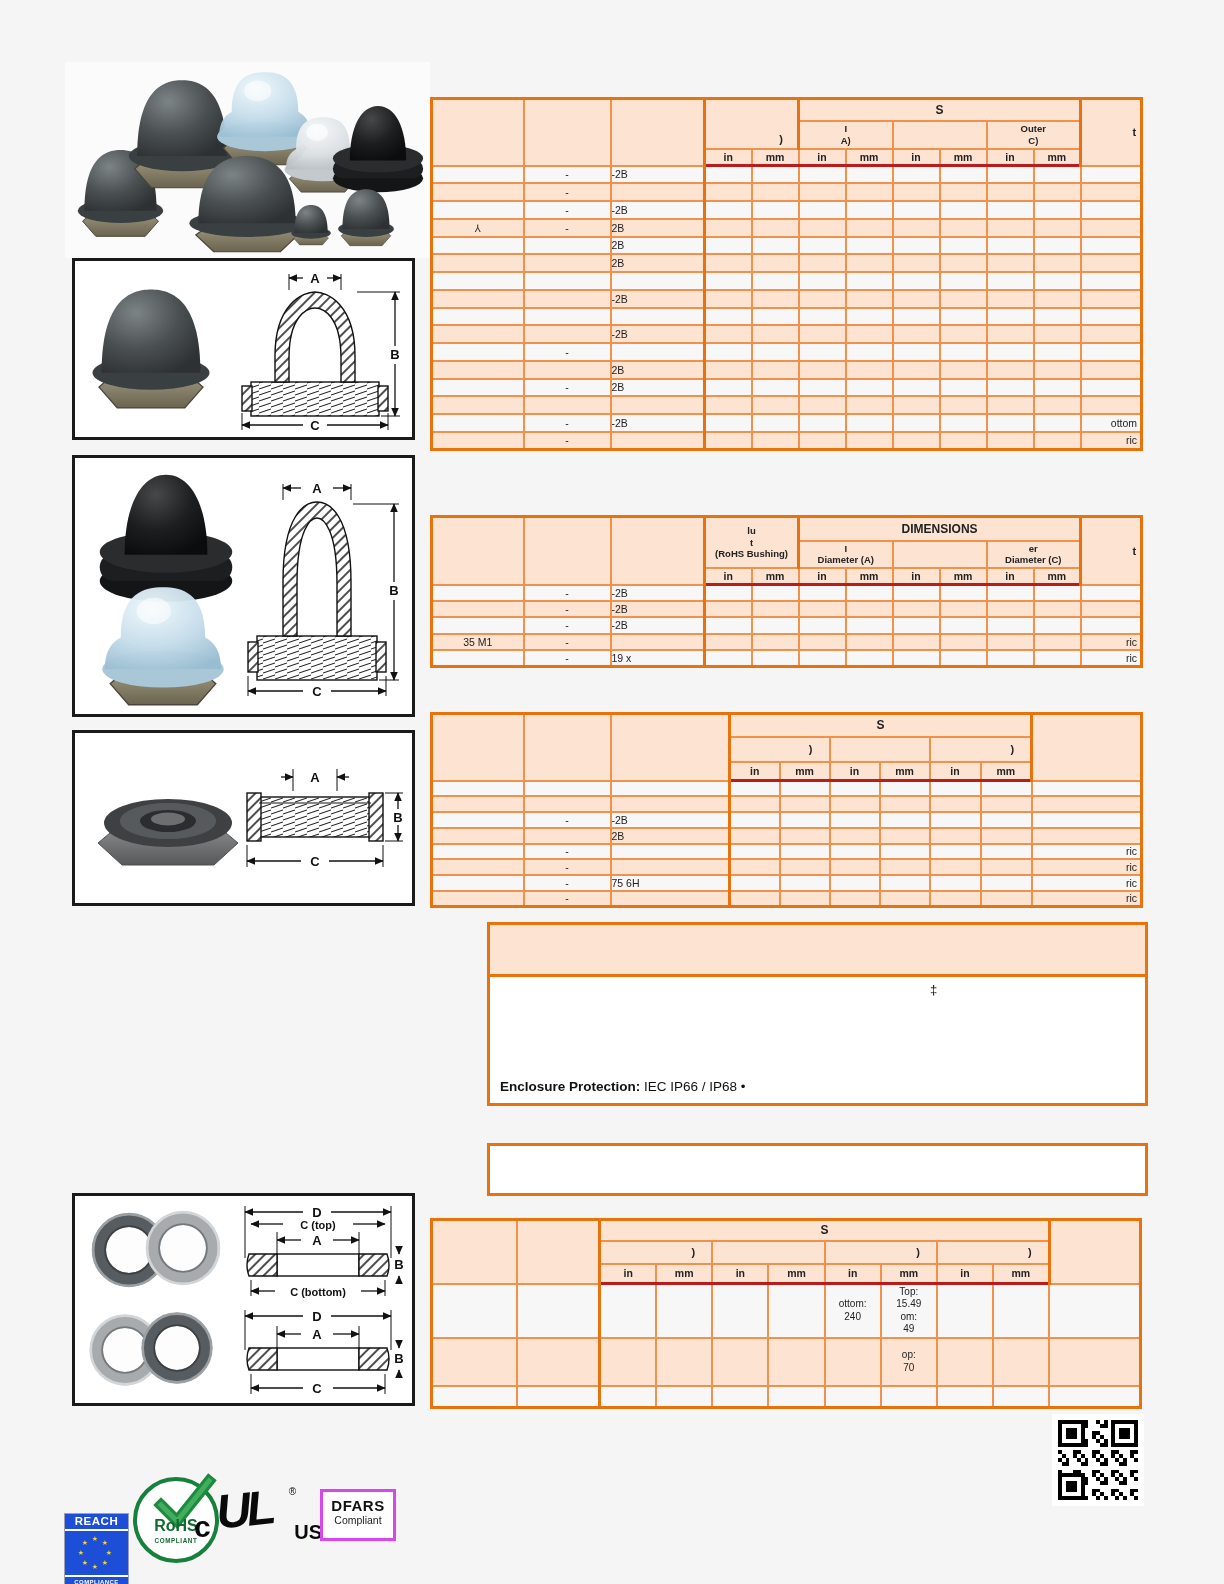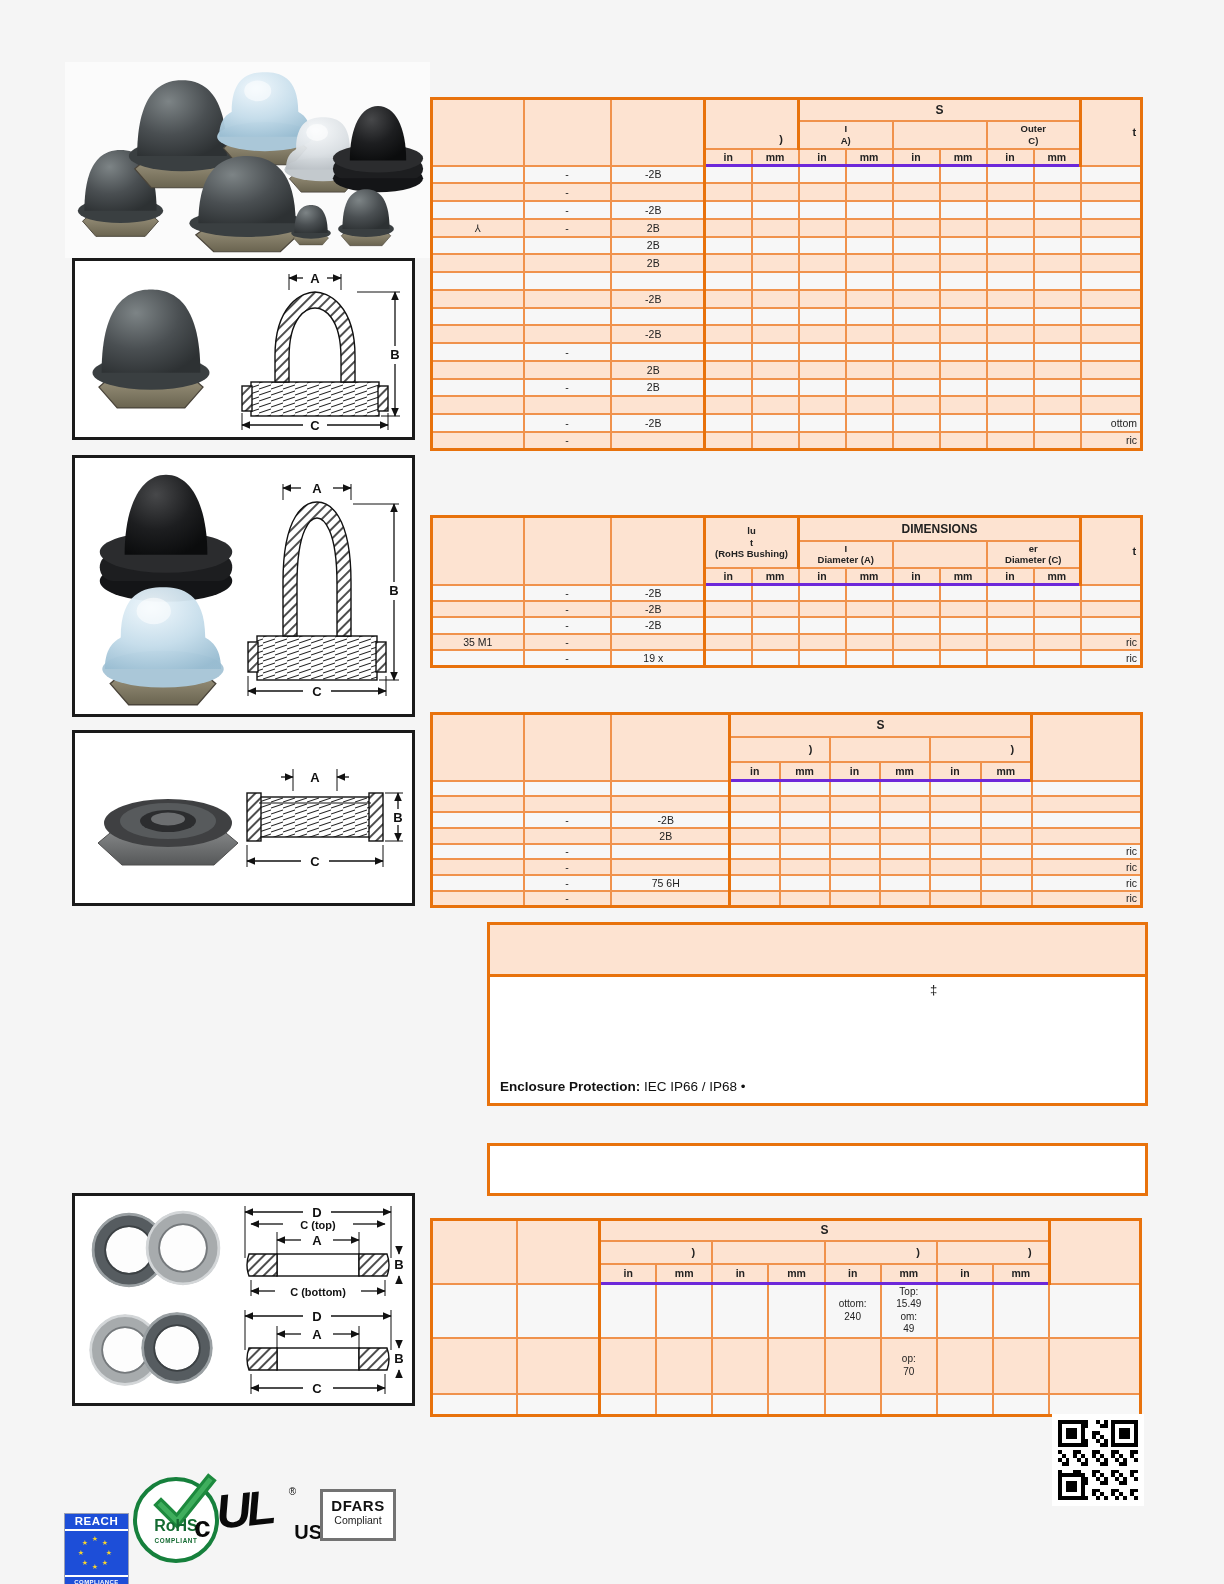"in" .otable thead tr:last-child th { border-bottom: 3px solid #6d28d9 -> 3px solid #b91c1c }
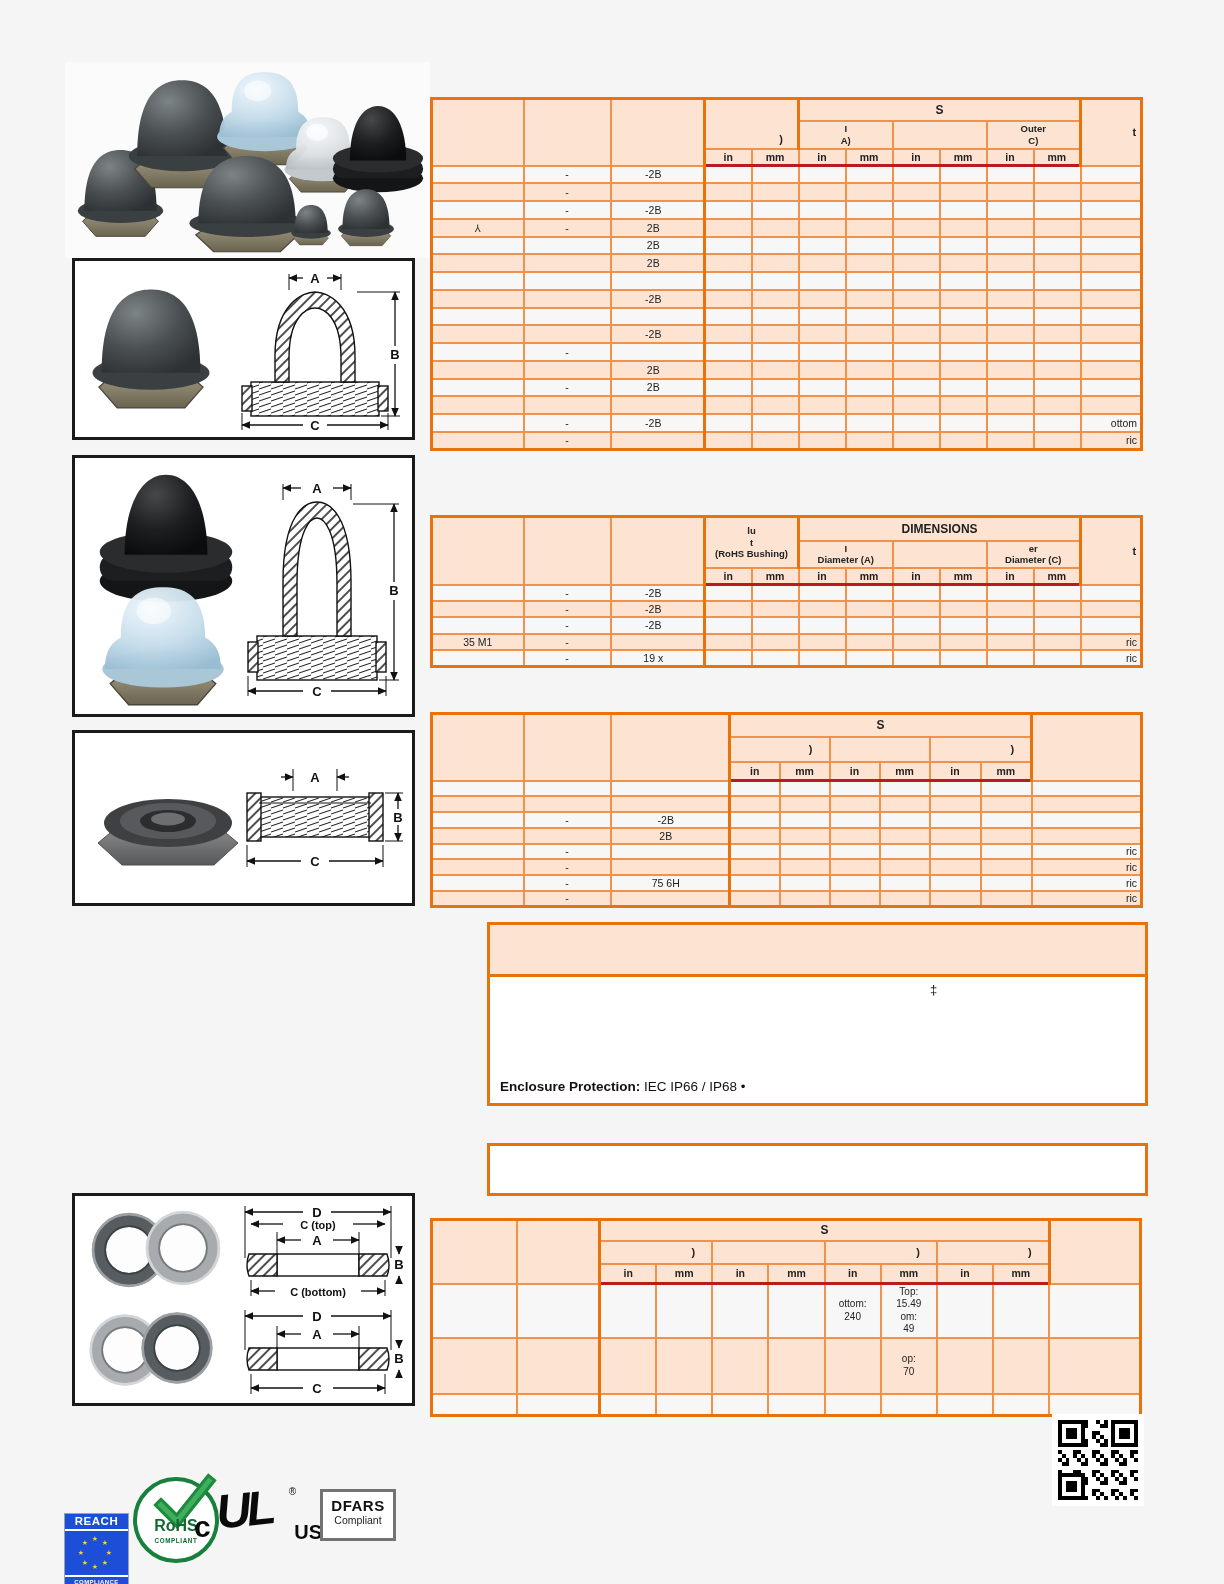"-2B" #t1 td.c2,#t2 td.c2,#t3 td.c2 { text-align: center -> left }
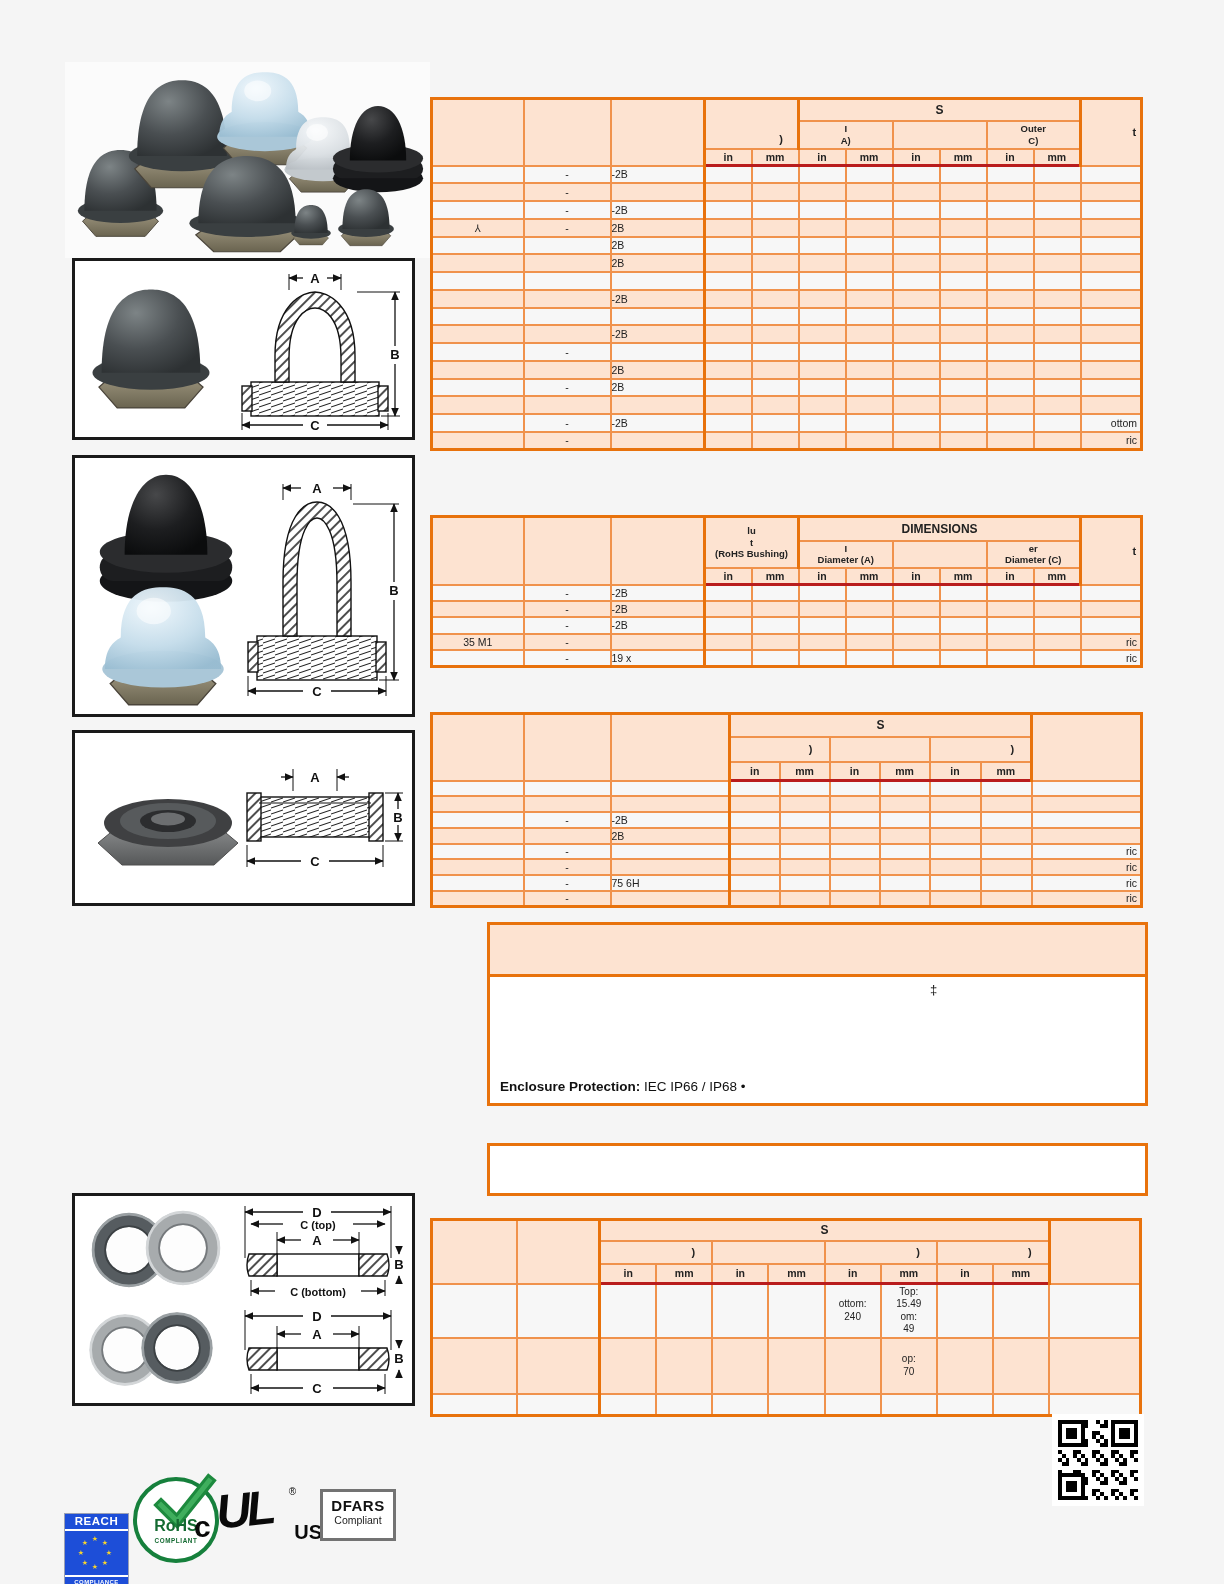"op:" #t4 tbody tr:nth-child(2) { height: 56px -> 48px }
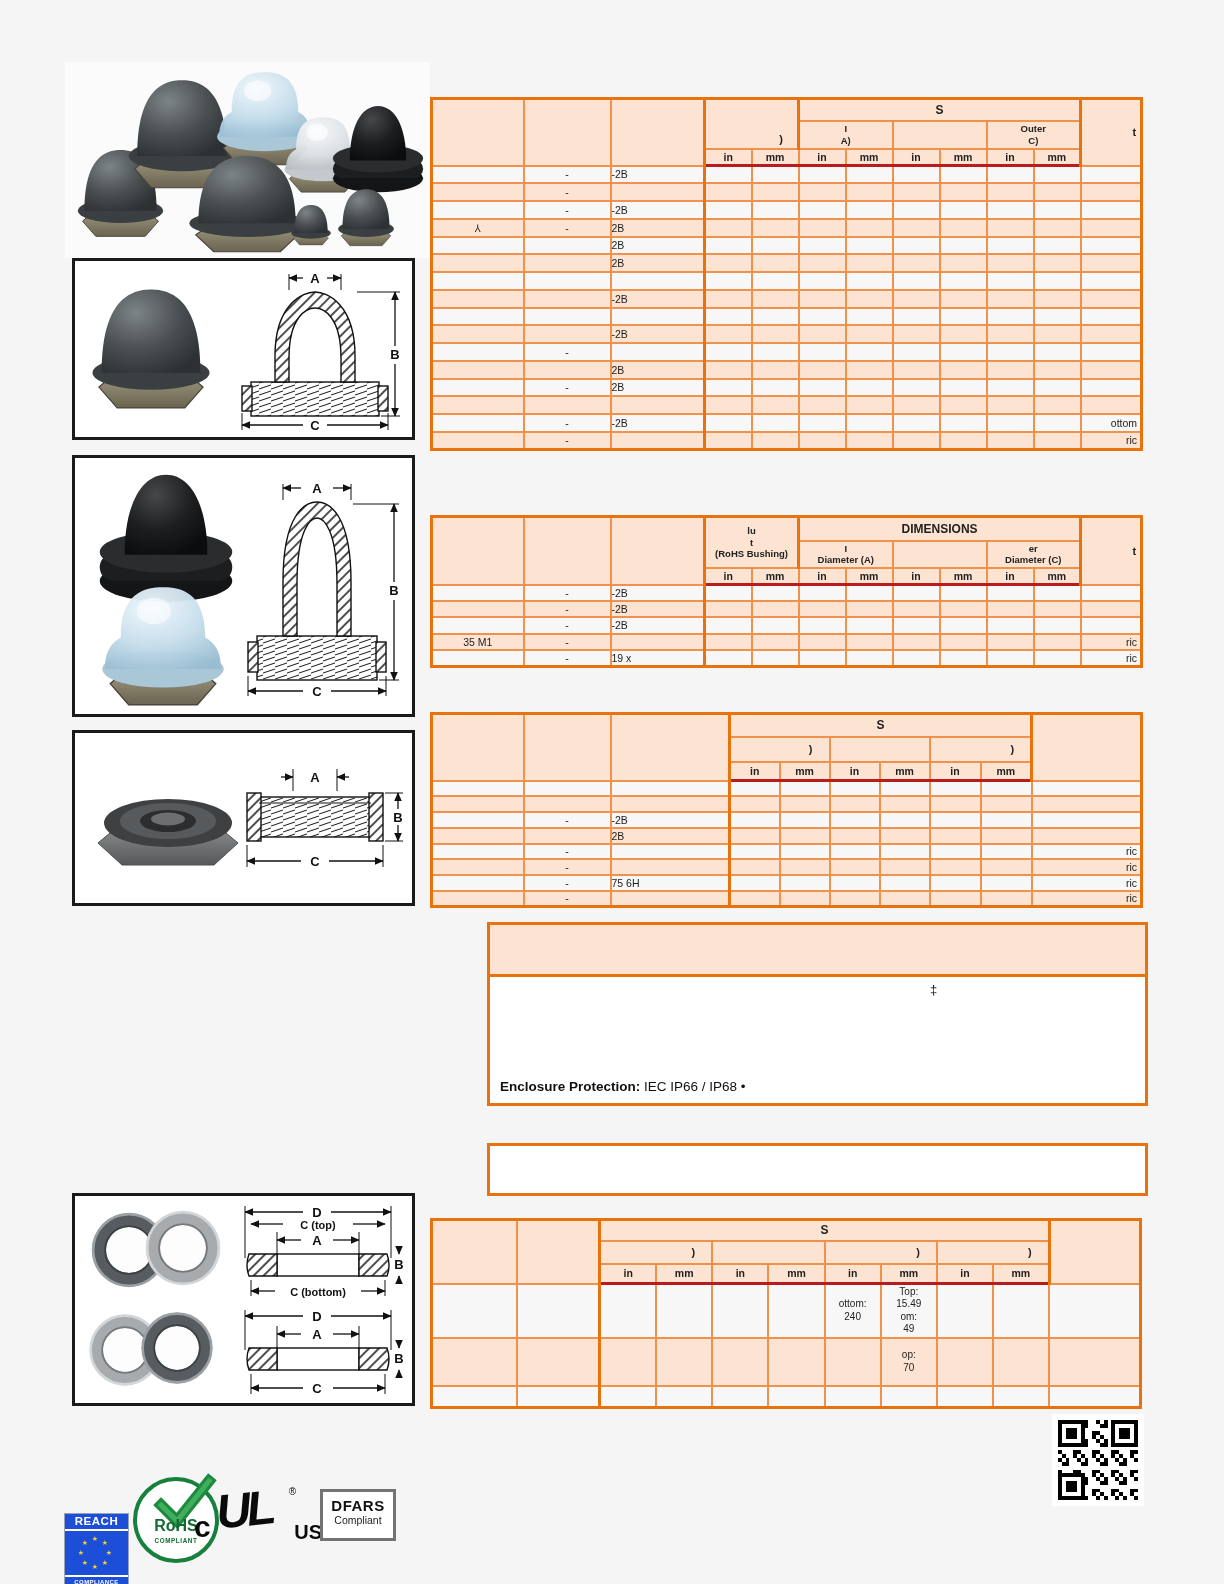"DFARS" #dfars { border: 3px solid #737373 -> 3px solid #d946ef }
